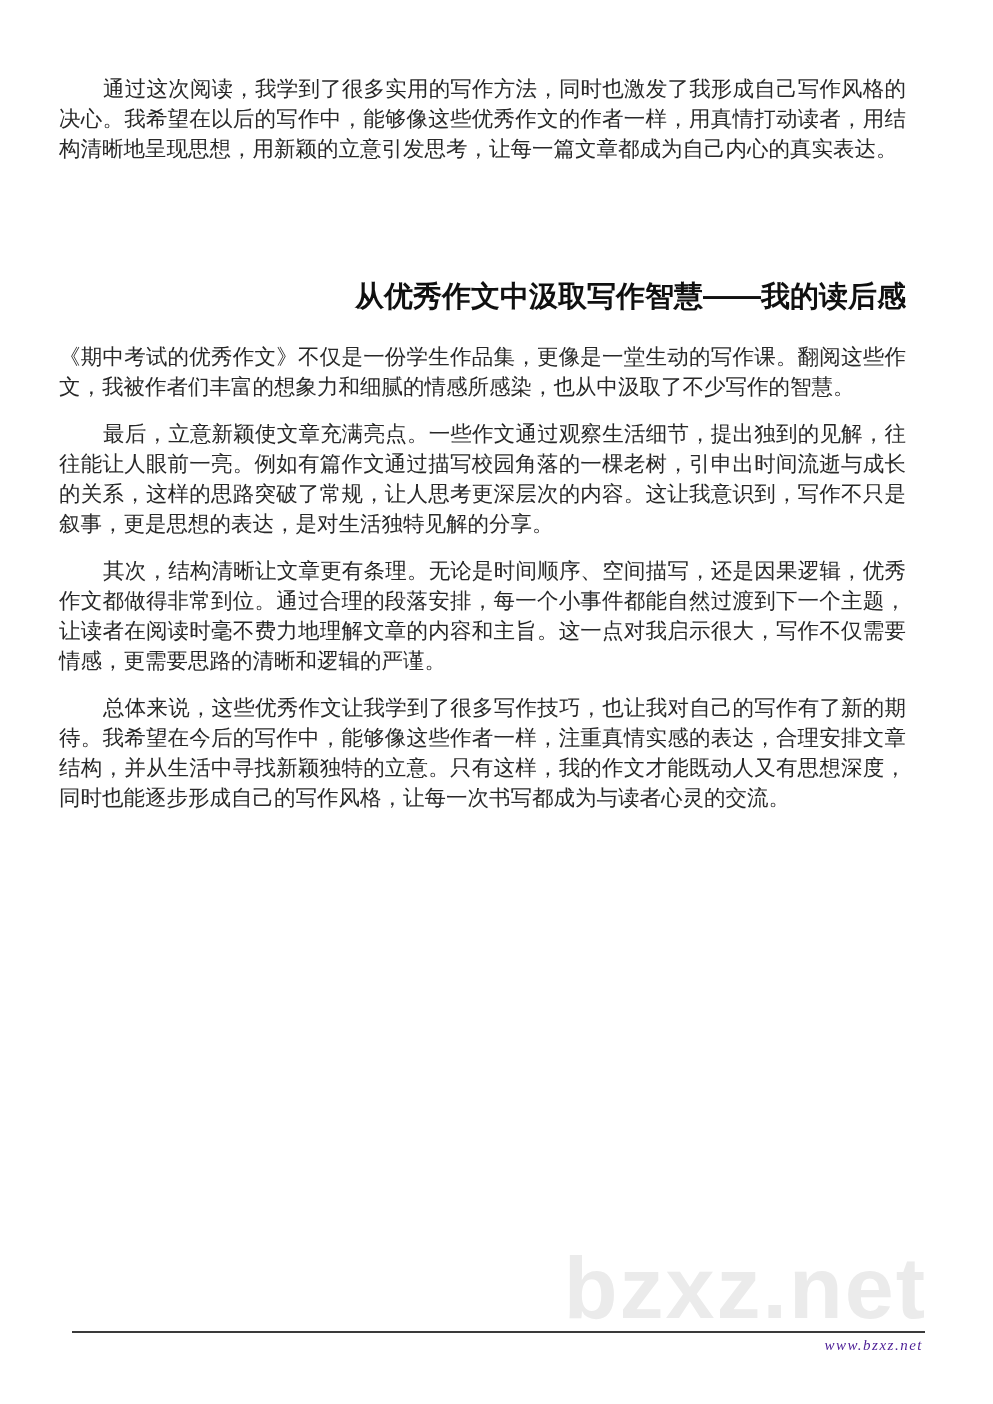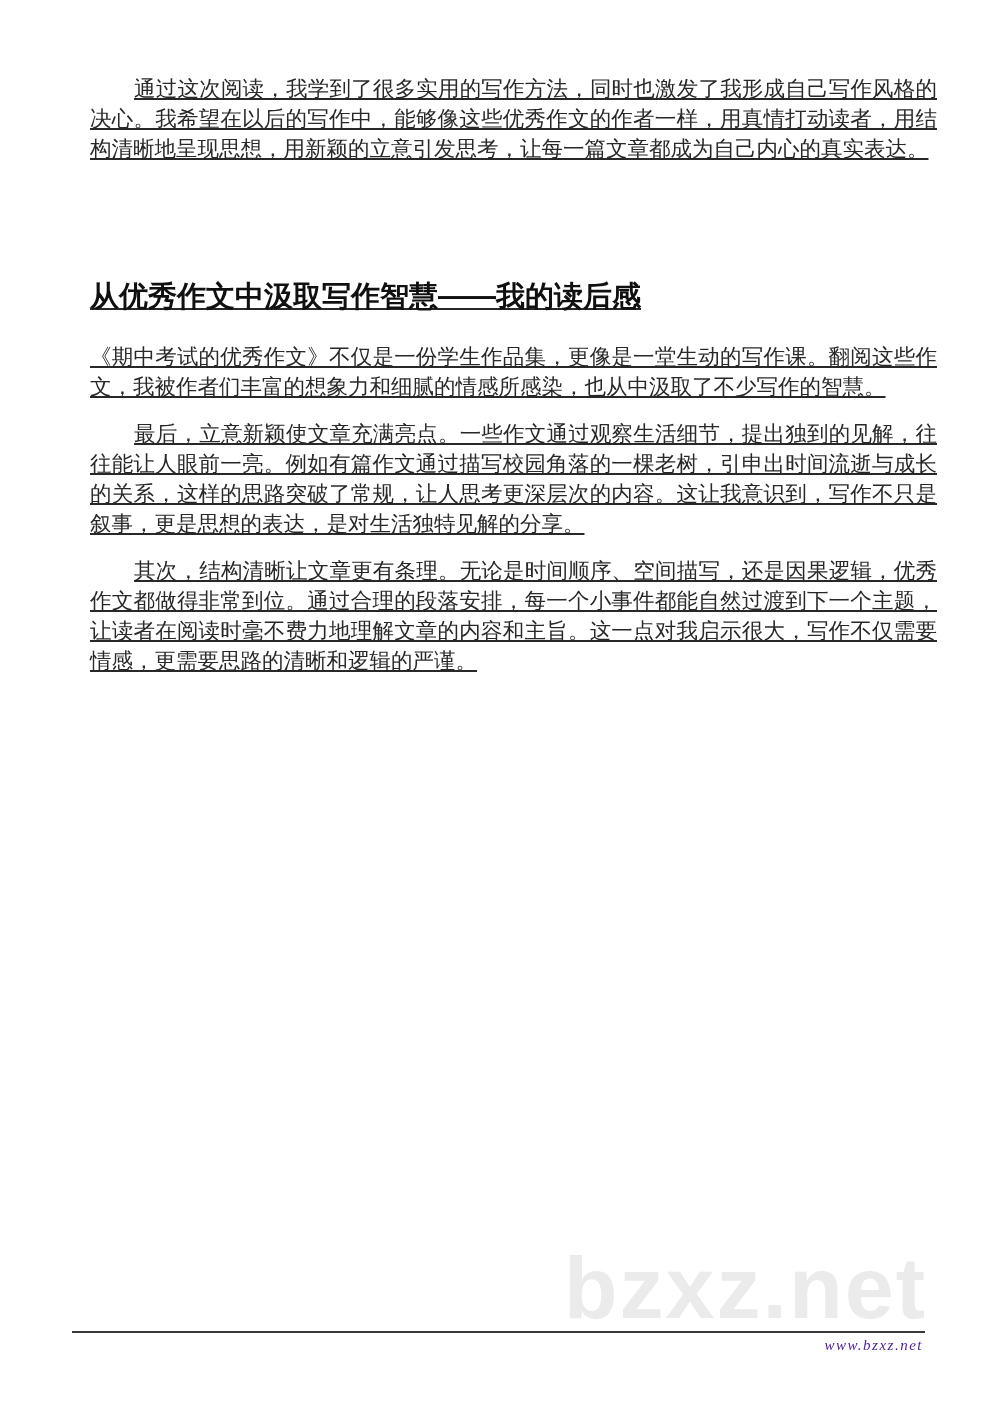"通过这次阅读，我学到了很多实用的写作方法，同时也激发了我形成自己写作风格的决心。" .content { left: 90px -> 59px; text-decoration: underline -> none }
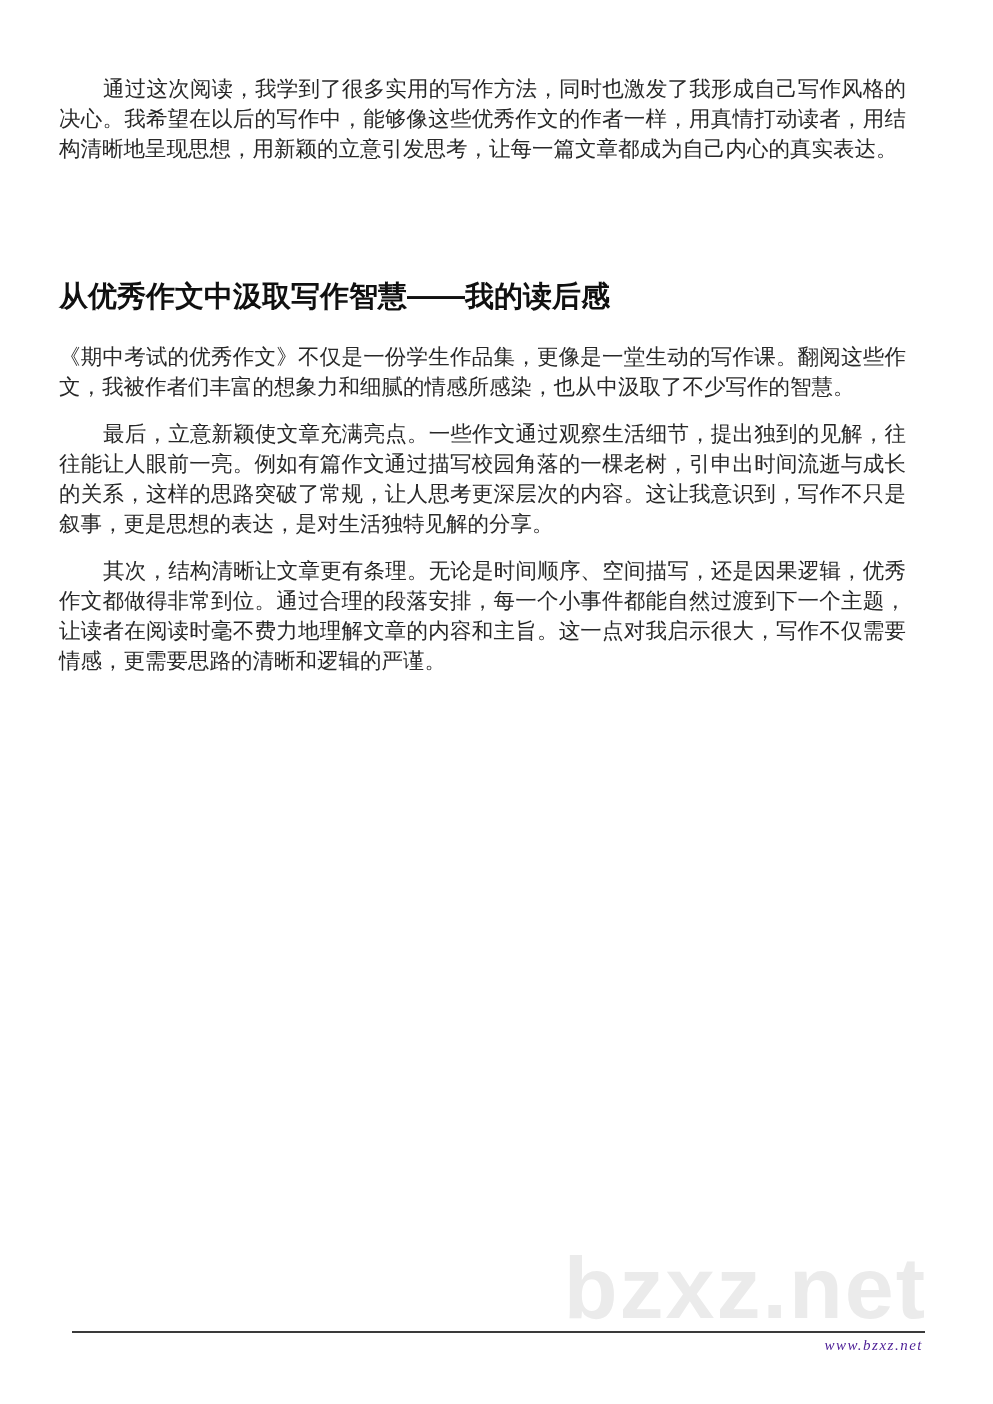"从优秀作文中汲取写作智慧——我的读后感" .essay-title { text-align: left -> right }
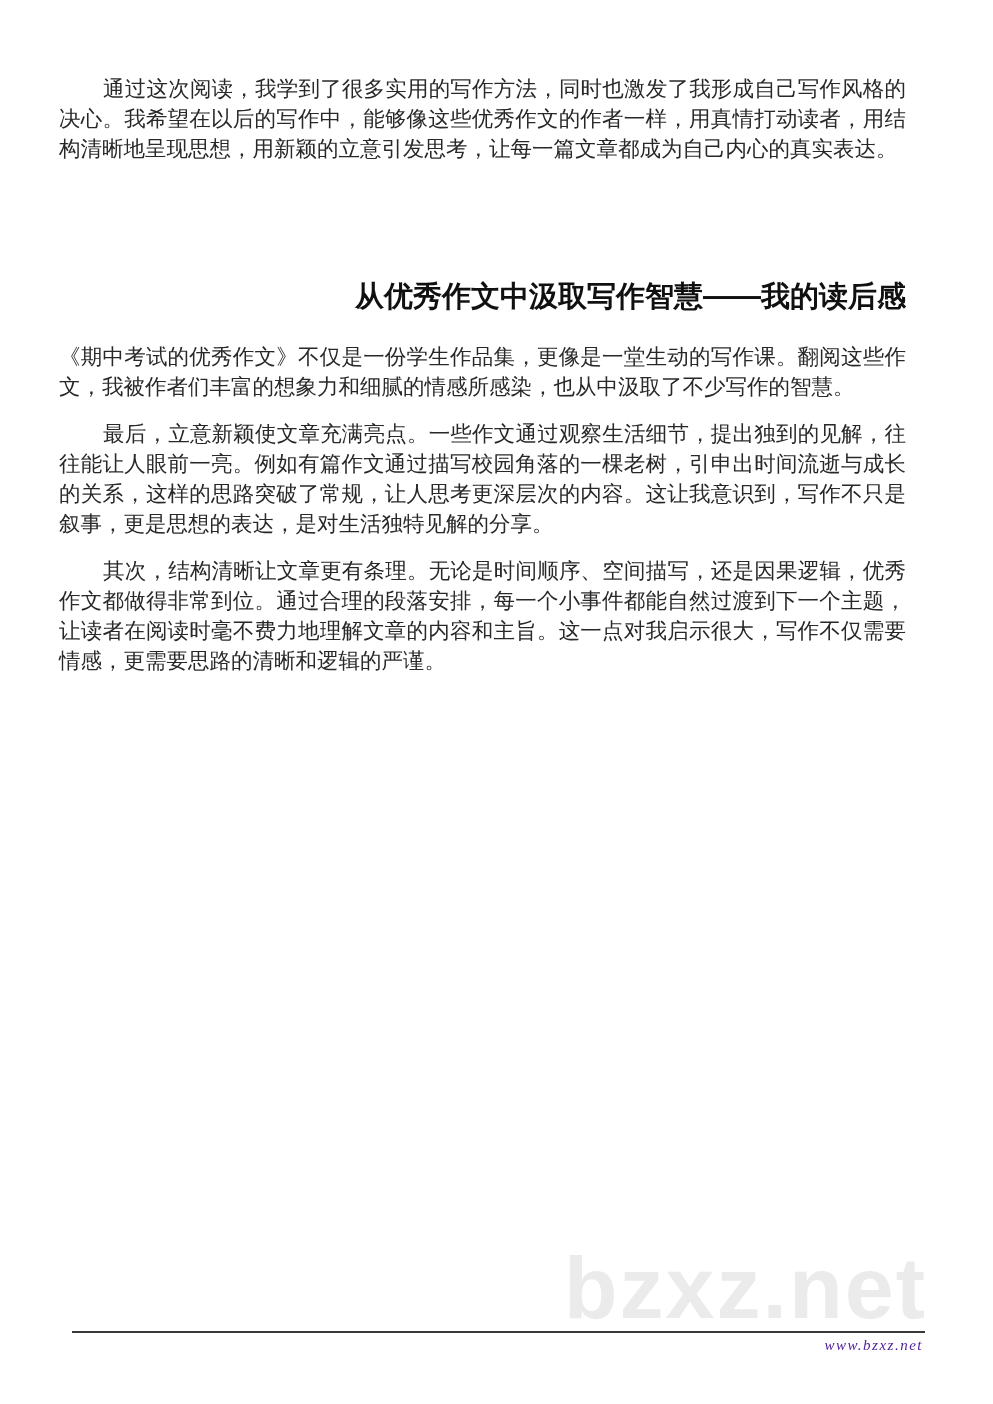"总体来说，这些优秀作文让我学到了很多写作技巧，也让我对自己的写作有了新的期待。我" p.body-p { html: none -> <p>总体来说，这些优秀作文让我学到了很多写作技巧，也让我对自己的写作有了新的期待。我希望在今后的写作中，能够像这些作者一样，注重真情实感的表达，合理安排文章结构，并从生活中寻找新颖独特的立意。只有这样，我的作文才能既动人又有思想深度，同时也能逐步形成自己的写作风格，让每一次书写都成为与读者心灵的交流。</p> }
